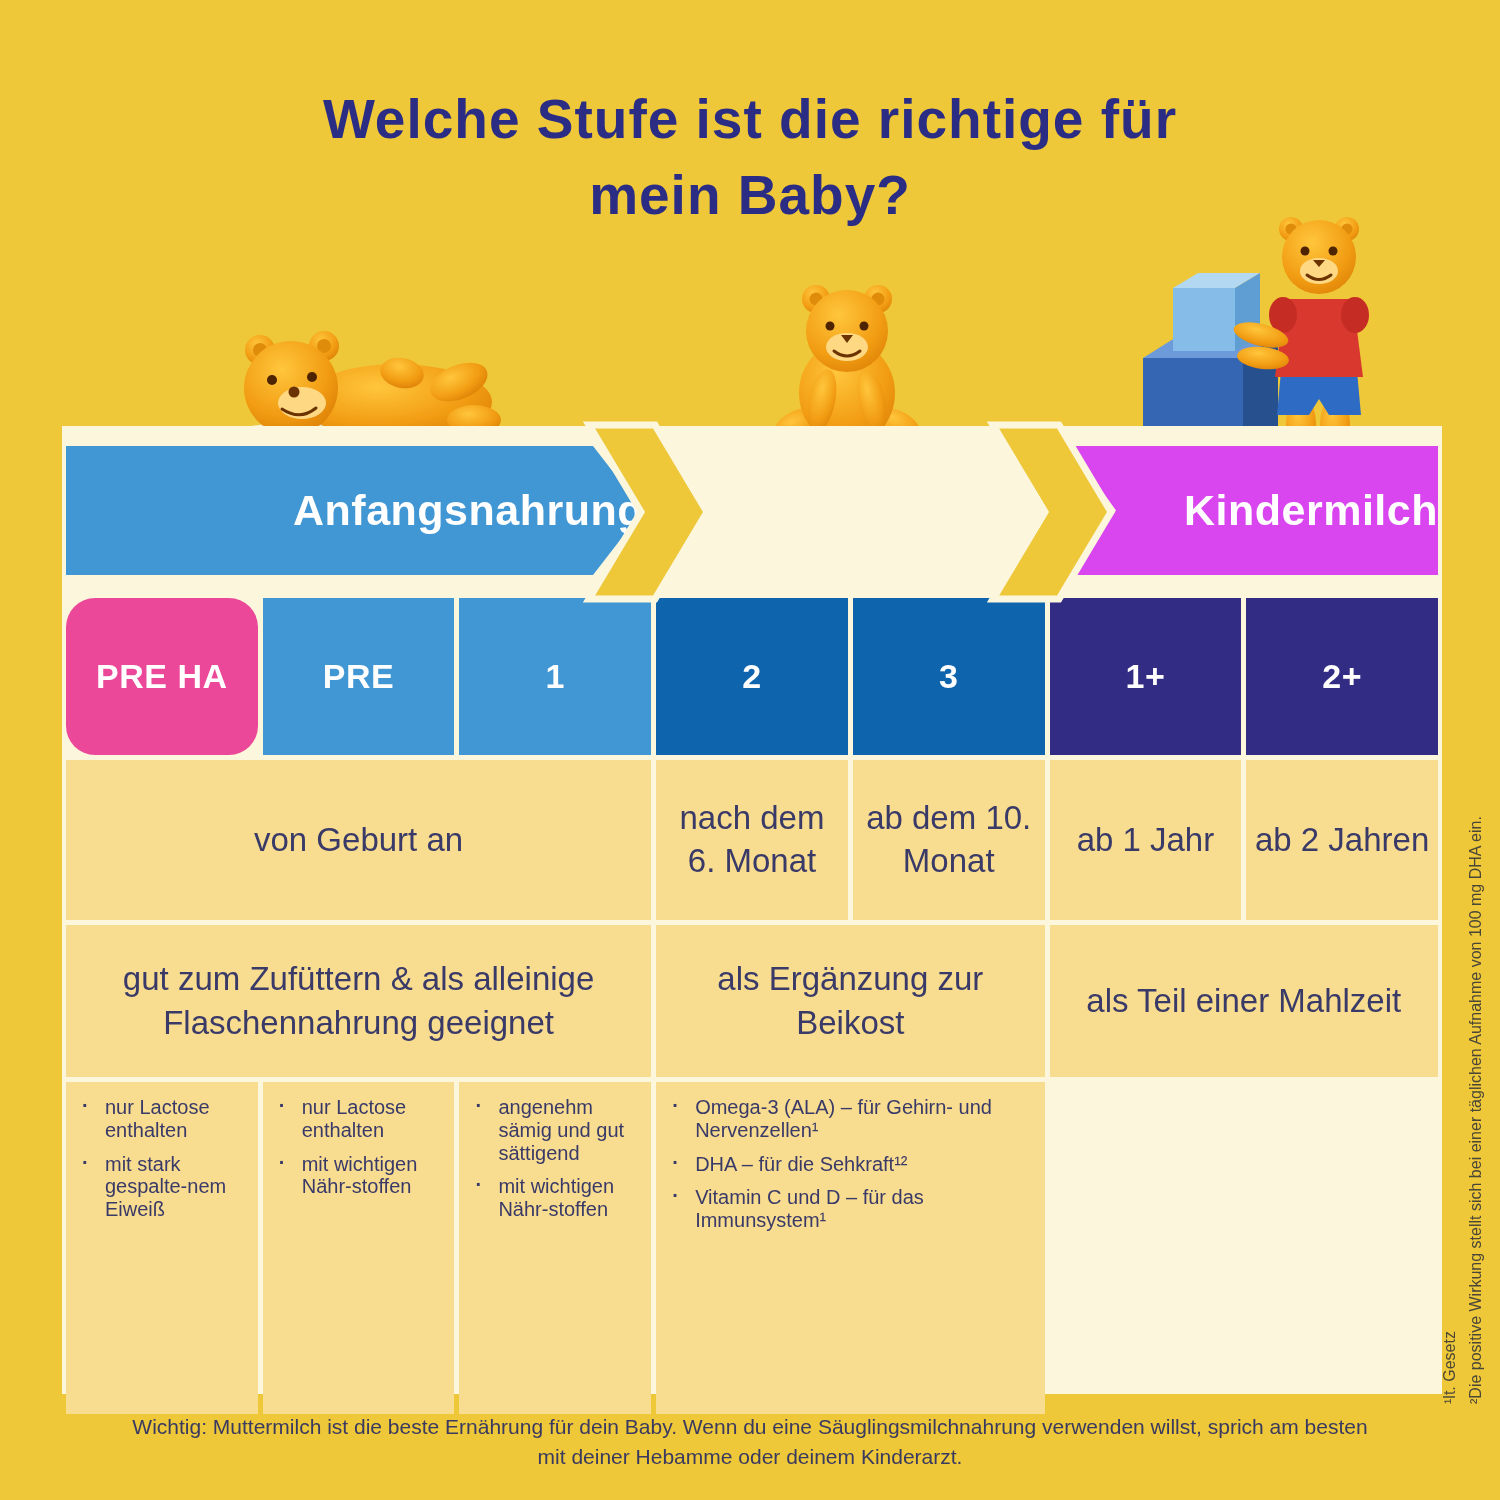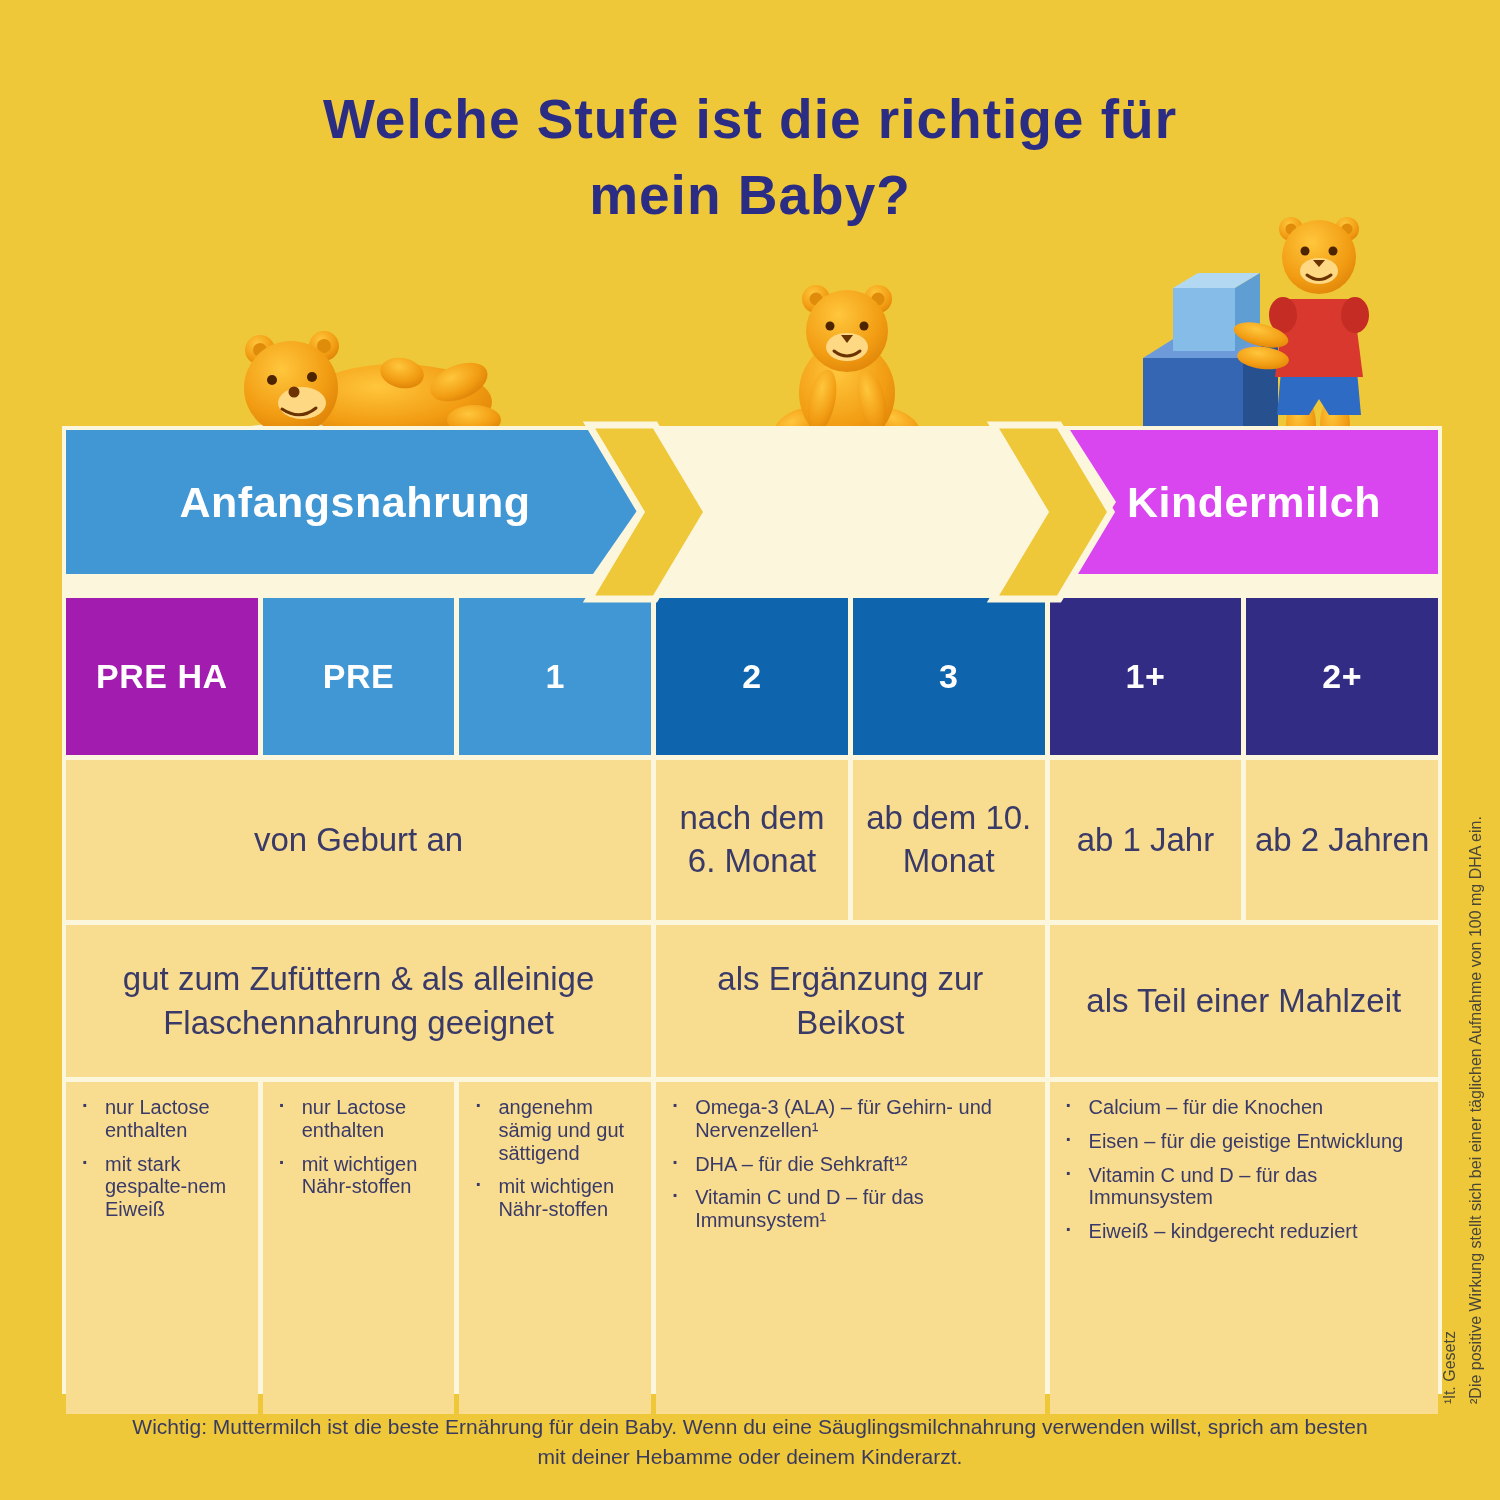"Anfangsnahrung" .hsec { height: 144px -> 129px; justify-content: center -> flex-end; top: 0 -> 16px }
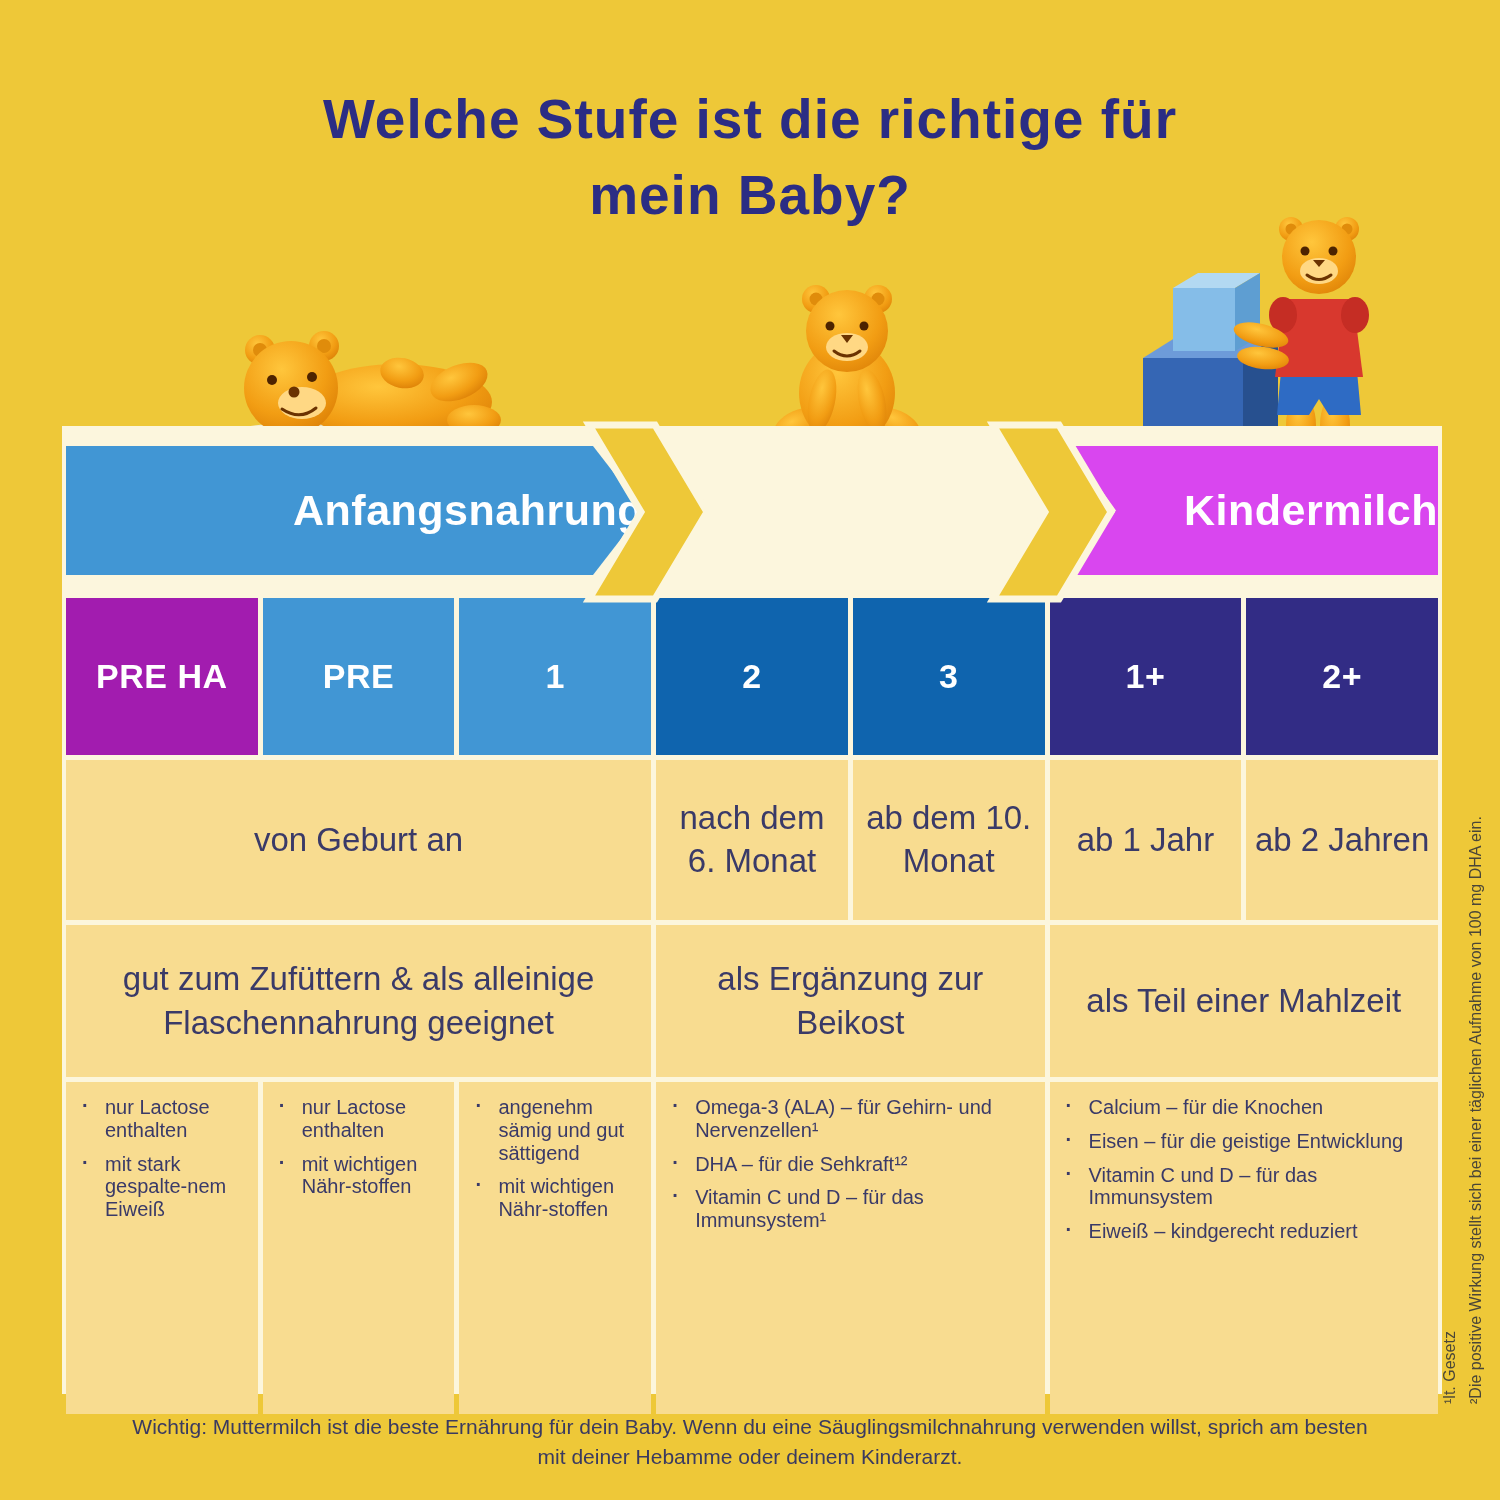"PRE HA" .c-preha { background: #a21caf -> #ec4899; border-radius: none -> 29px }
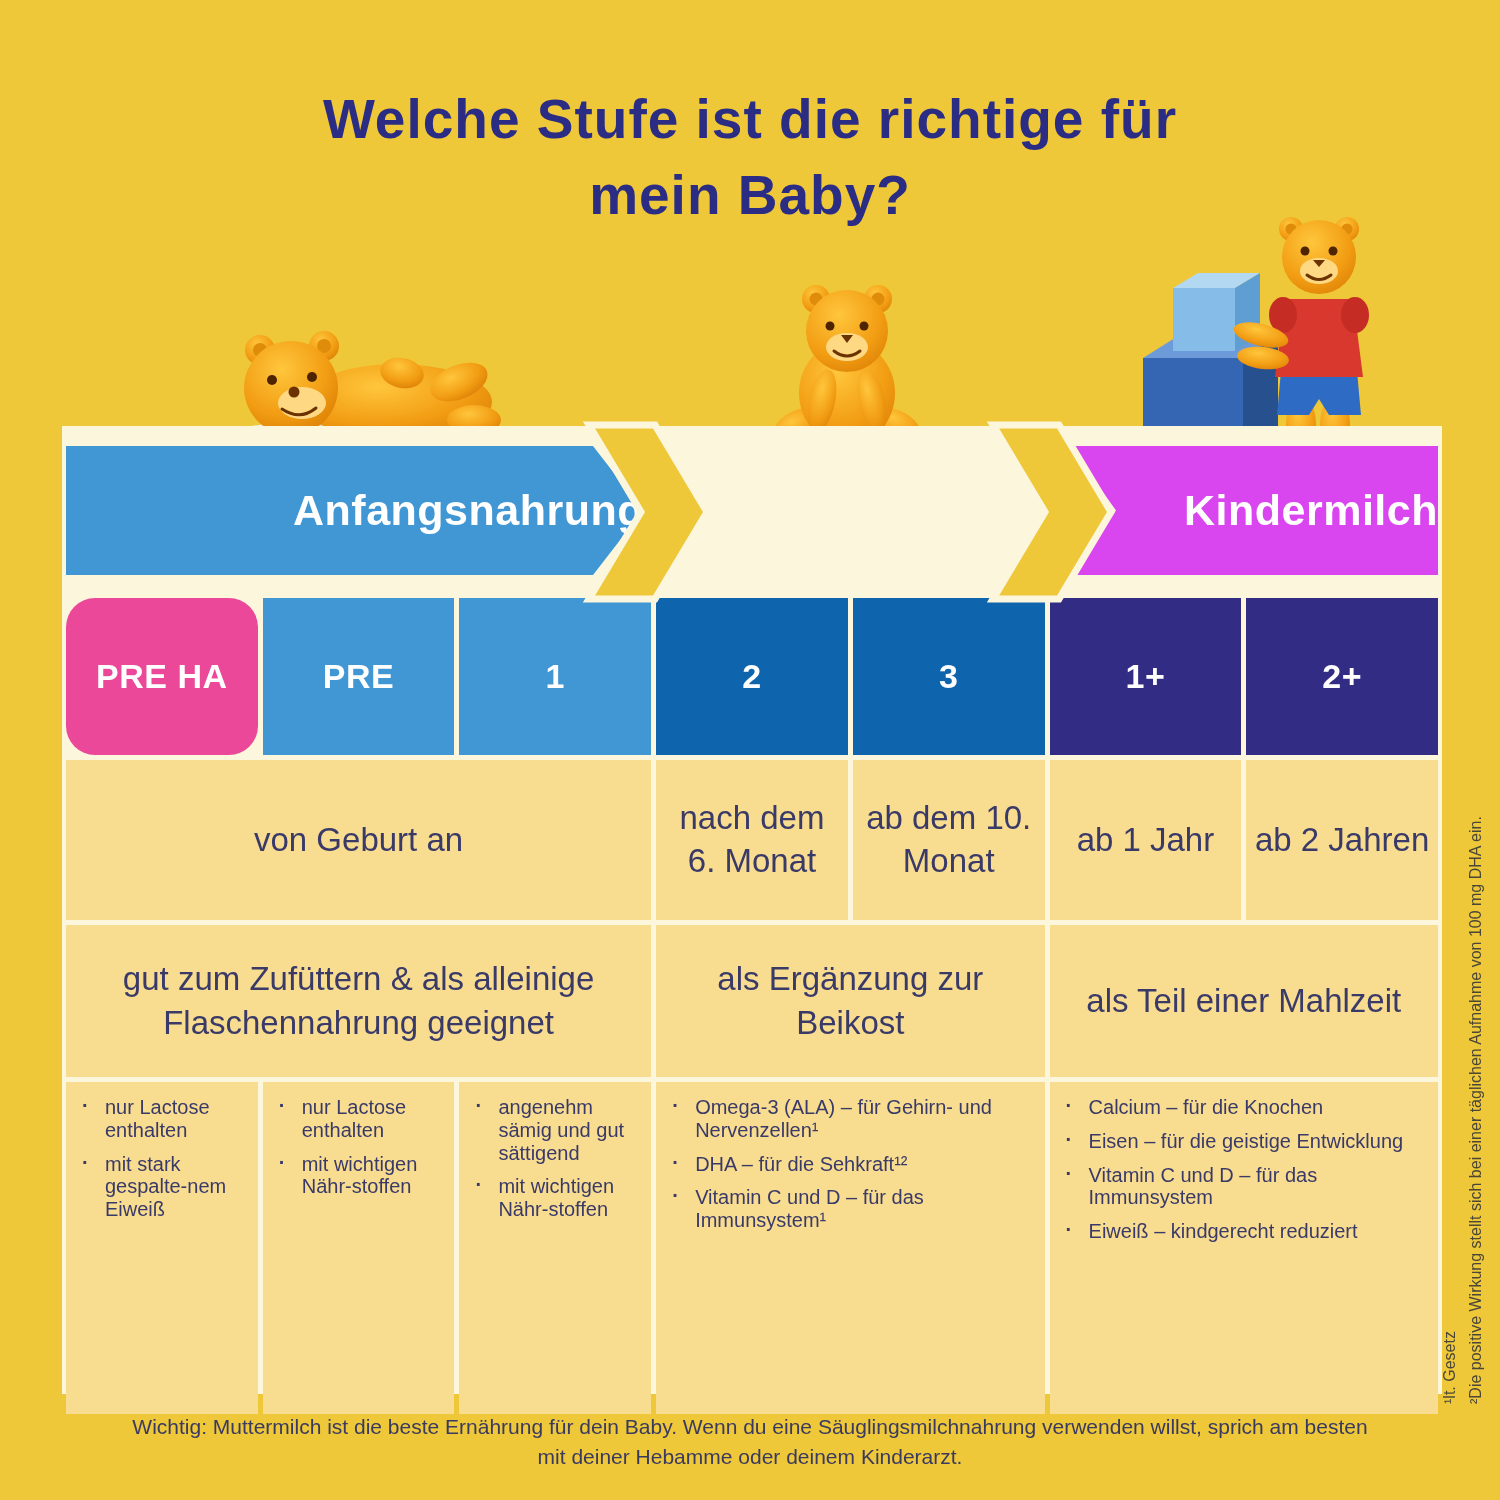"Calcium – für die Knochen" div.cell { html: <div> <div> <div>Calcium – für die Knochen</div> <div>Eisen – für die geistige Entwicklung</div> <div>Vitamin C und D – für das Immunsystem</div> <div>Eiweiß – kindgerecht reduziert</div> </div> </div> -> none }
